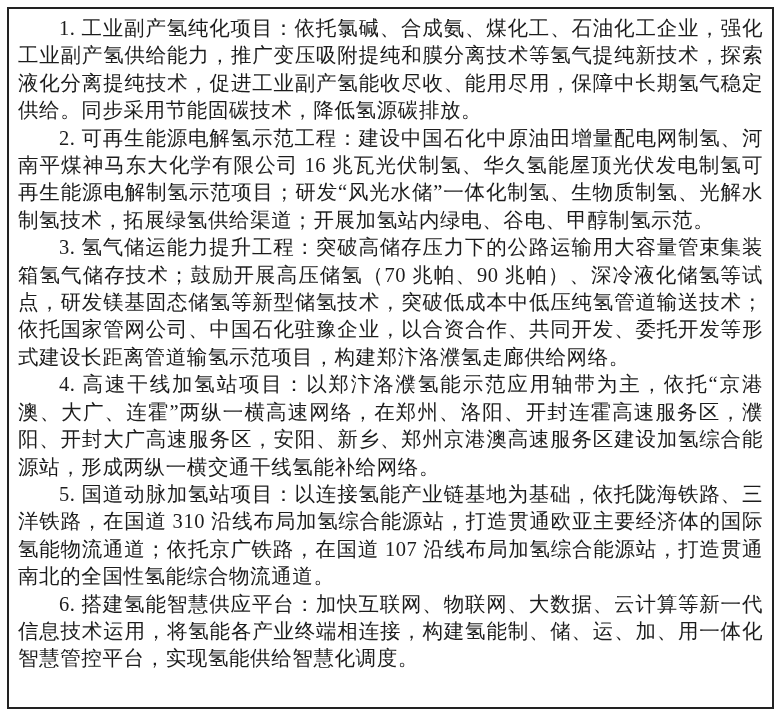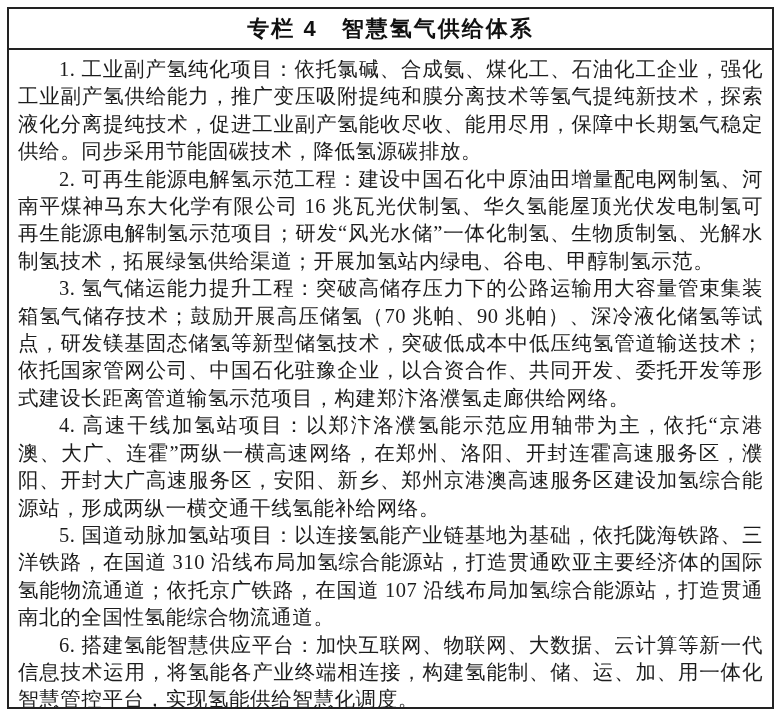"专栏 4 智慧氢气供给体系" div.panel-title { html: <div>专栏 4 智慧氢气供给体系</div> -> none }
